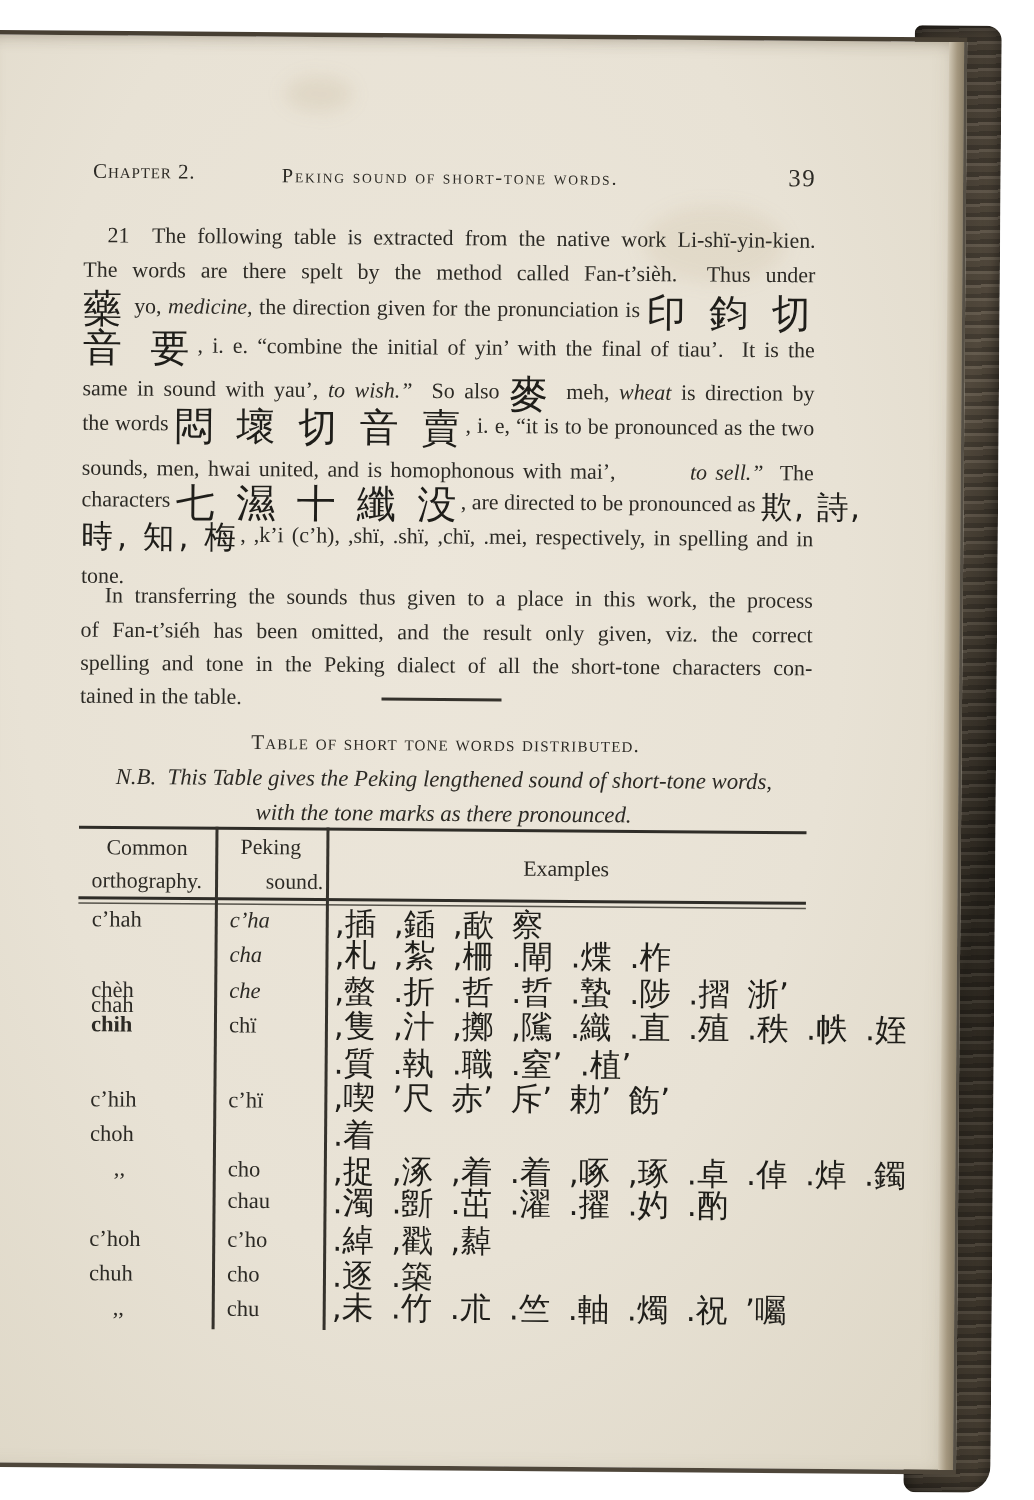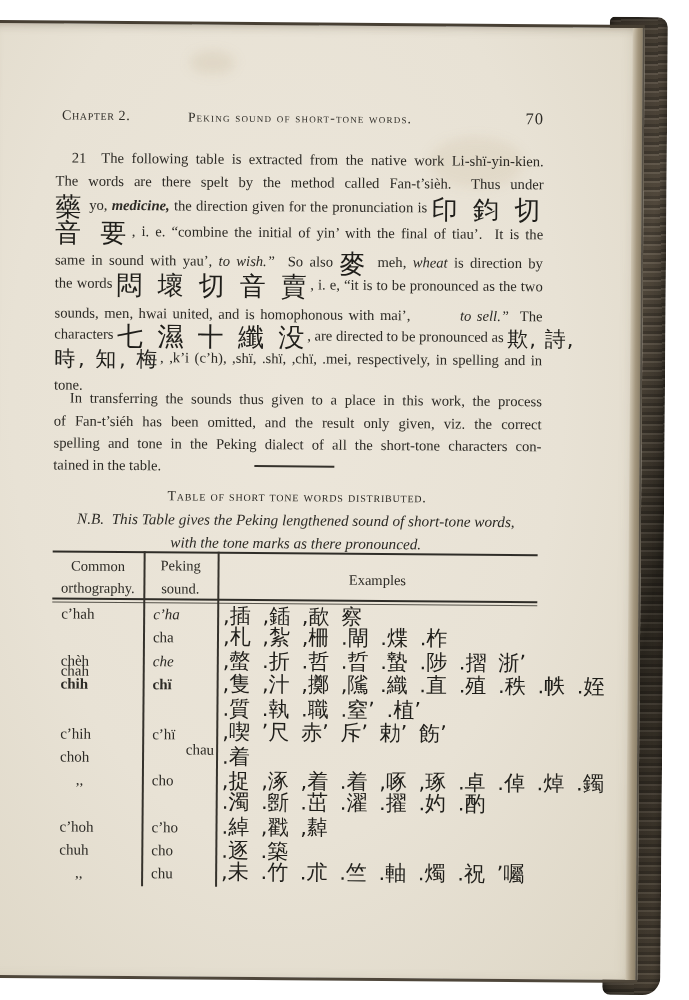"70" div.hdr-num { text: 70 -> 39 }
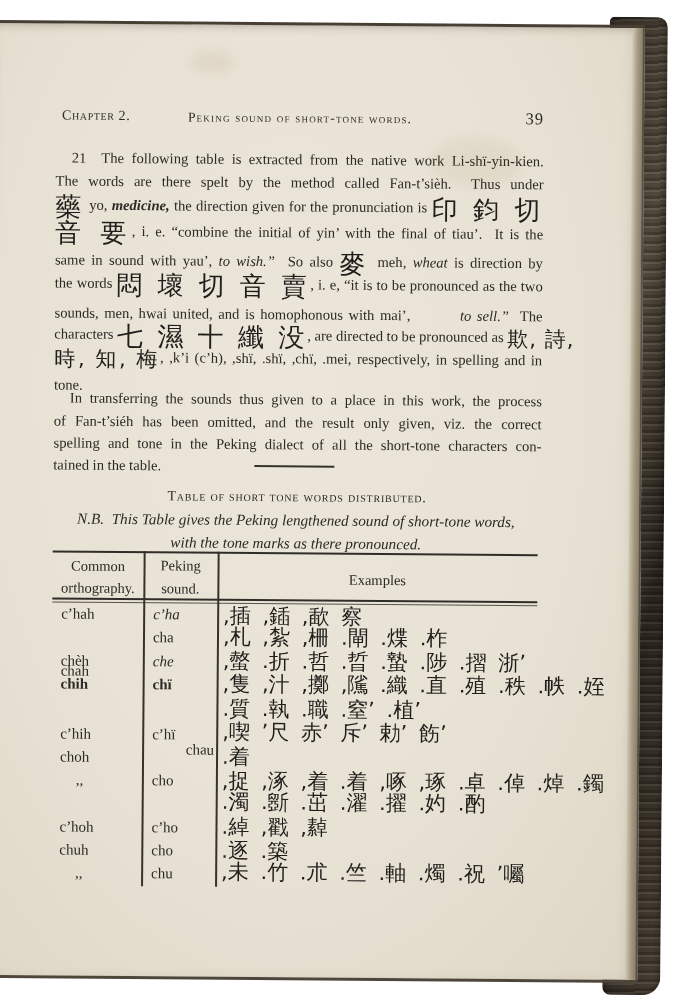"medicine," span.seg-i { font-weight: bold -> none }
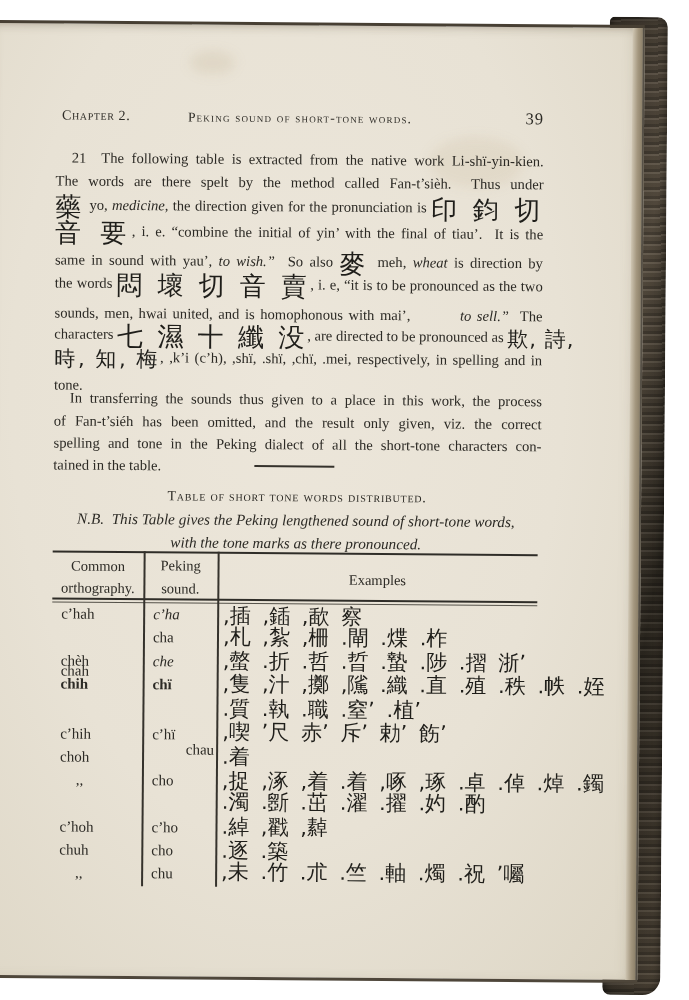"sound." .th.c2b { left: 148px -> 164px }
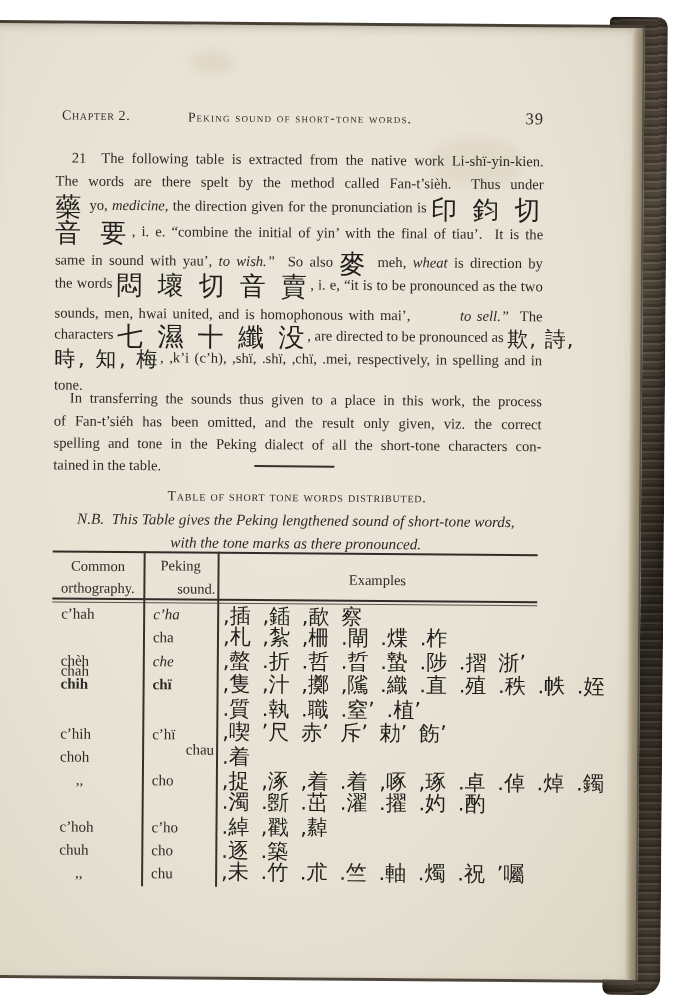"cha" #col2 .c2:nth-child(2) { font-style: none -> italic }
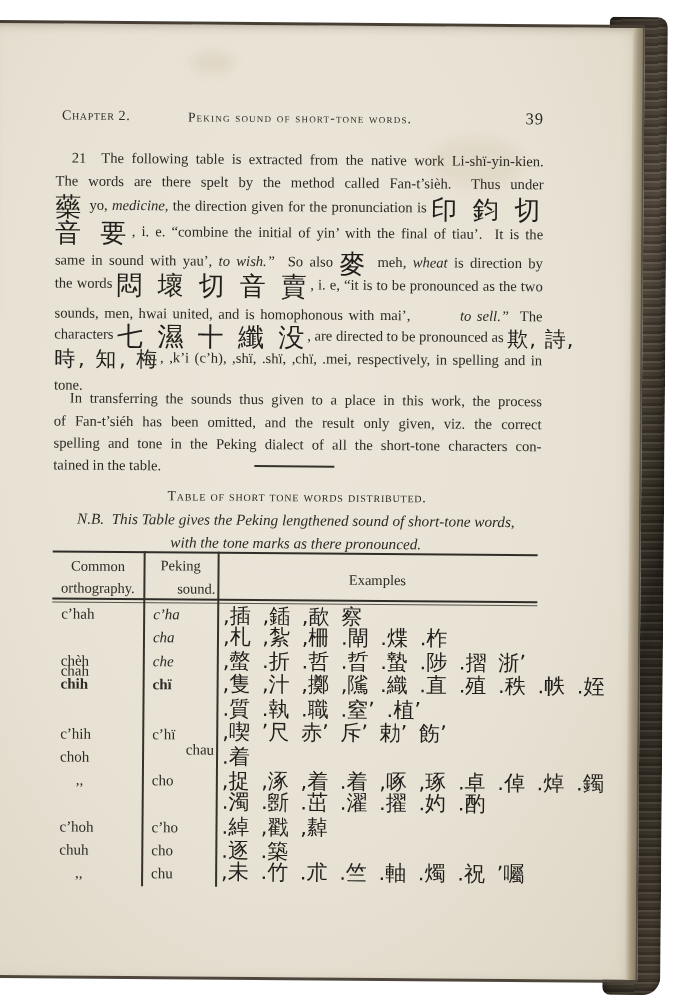"chï" #col2 .c2:nth-child(4) { font-weight: bold -> none }
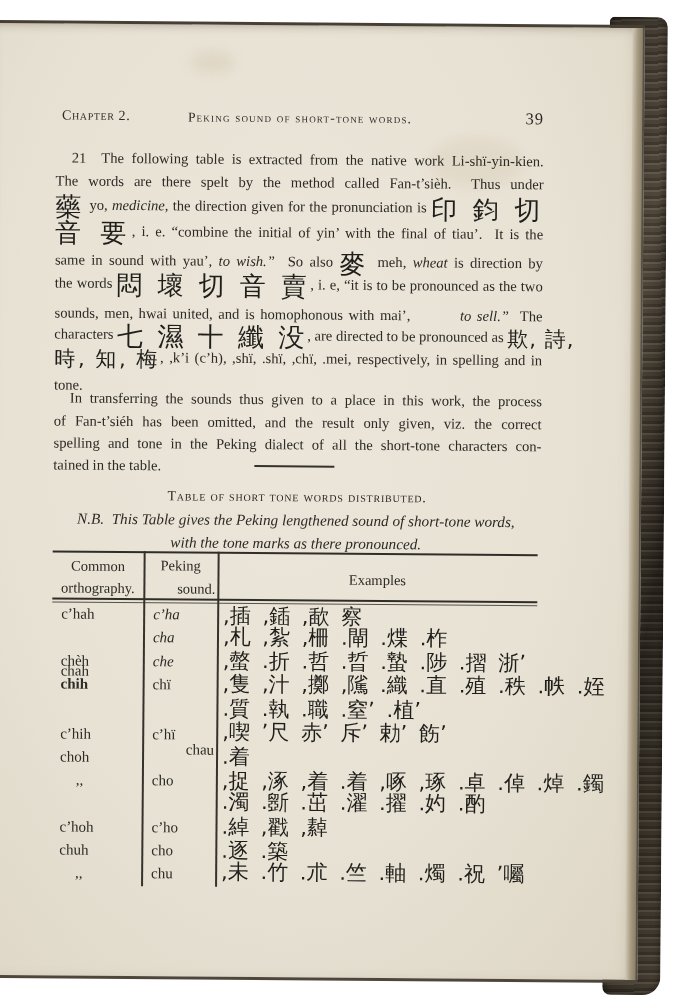"chau" #col2 .c2:nth-child(6) { text-align: right -> none; top: 716px -> 768px }
